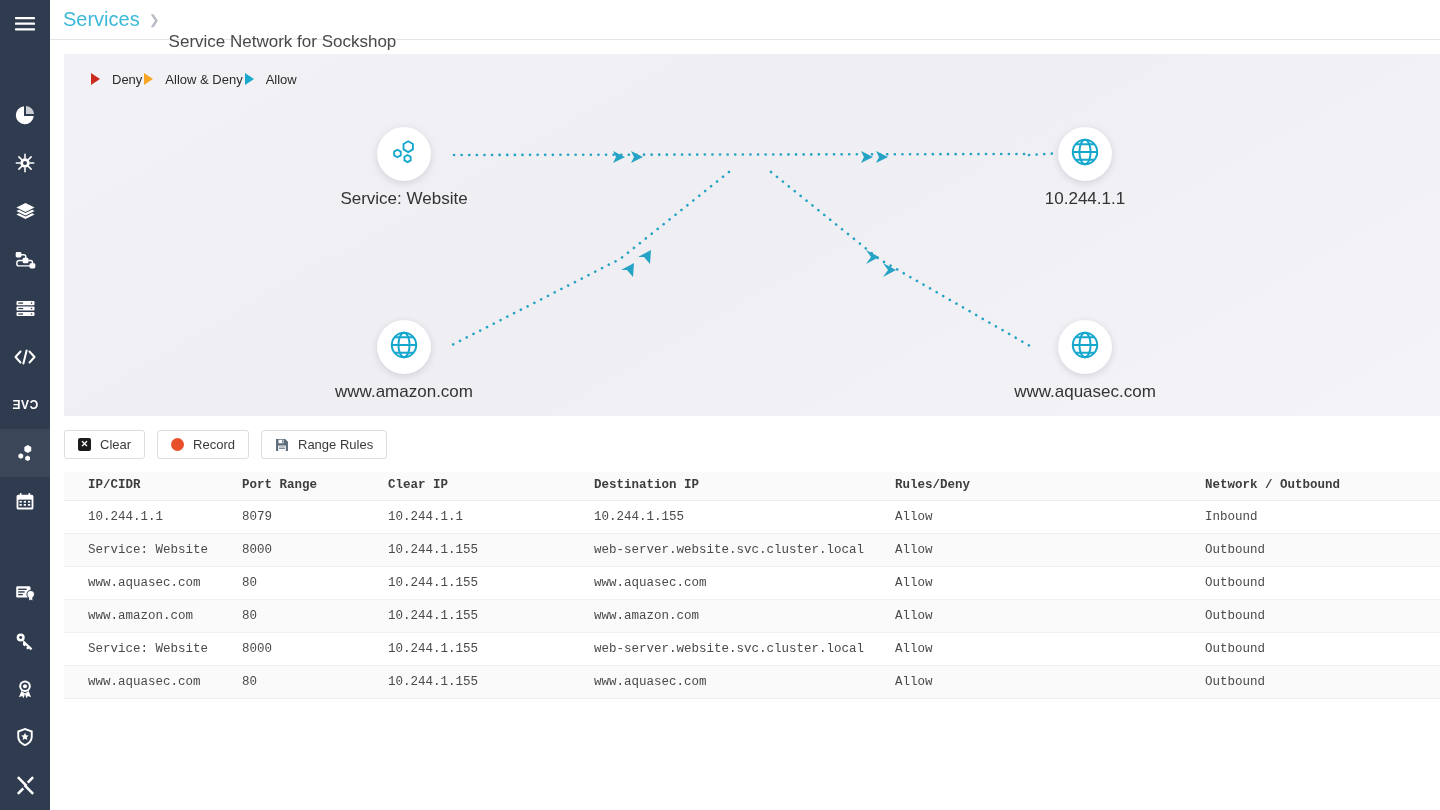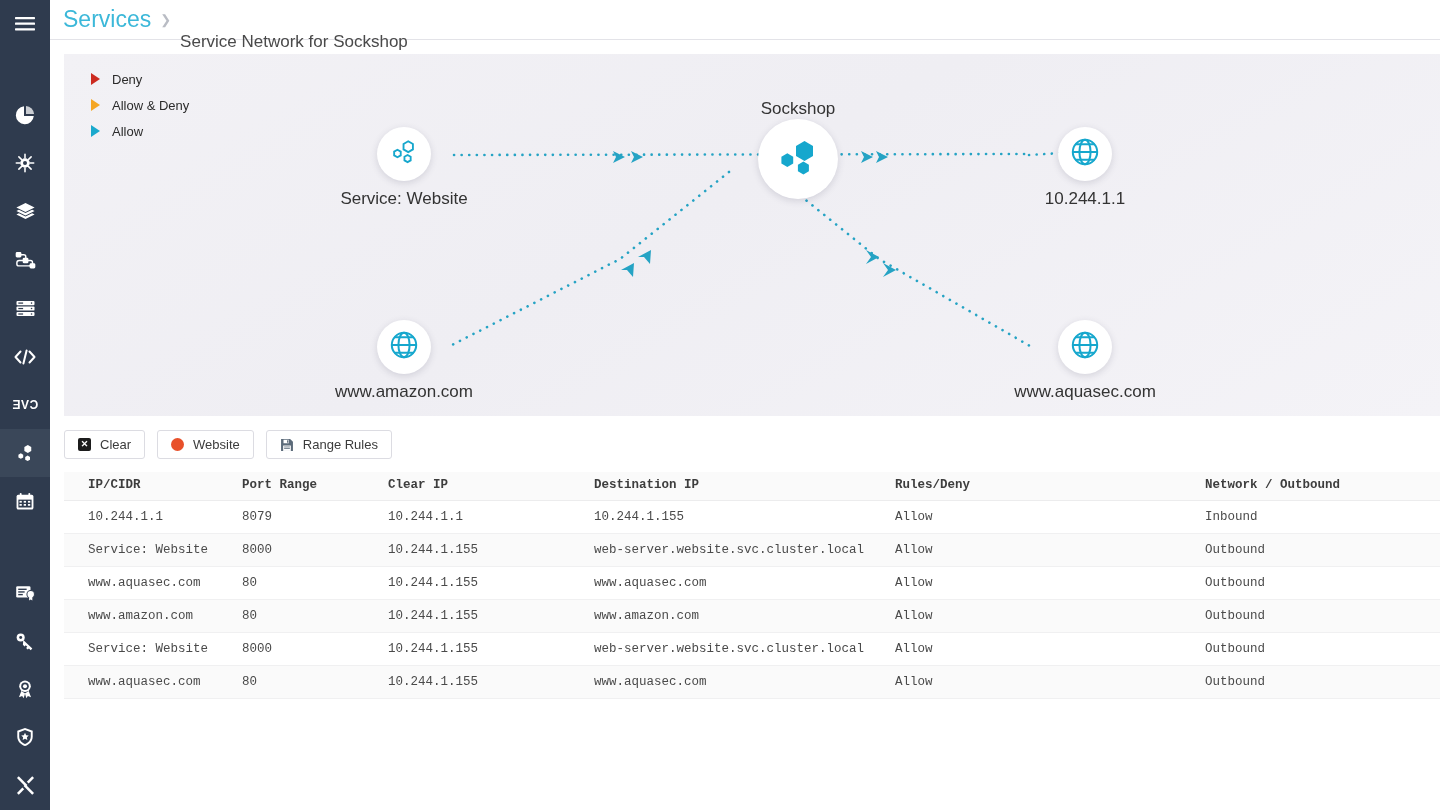"Services" .crumb-link { font-size: 23px -> 20px }
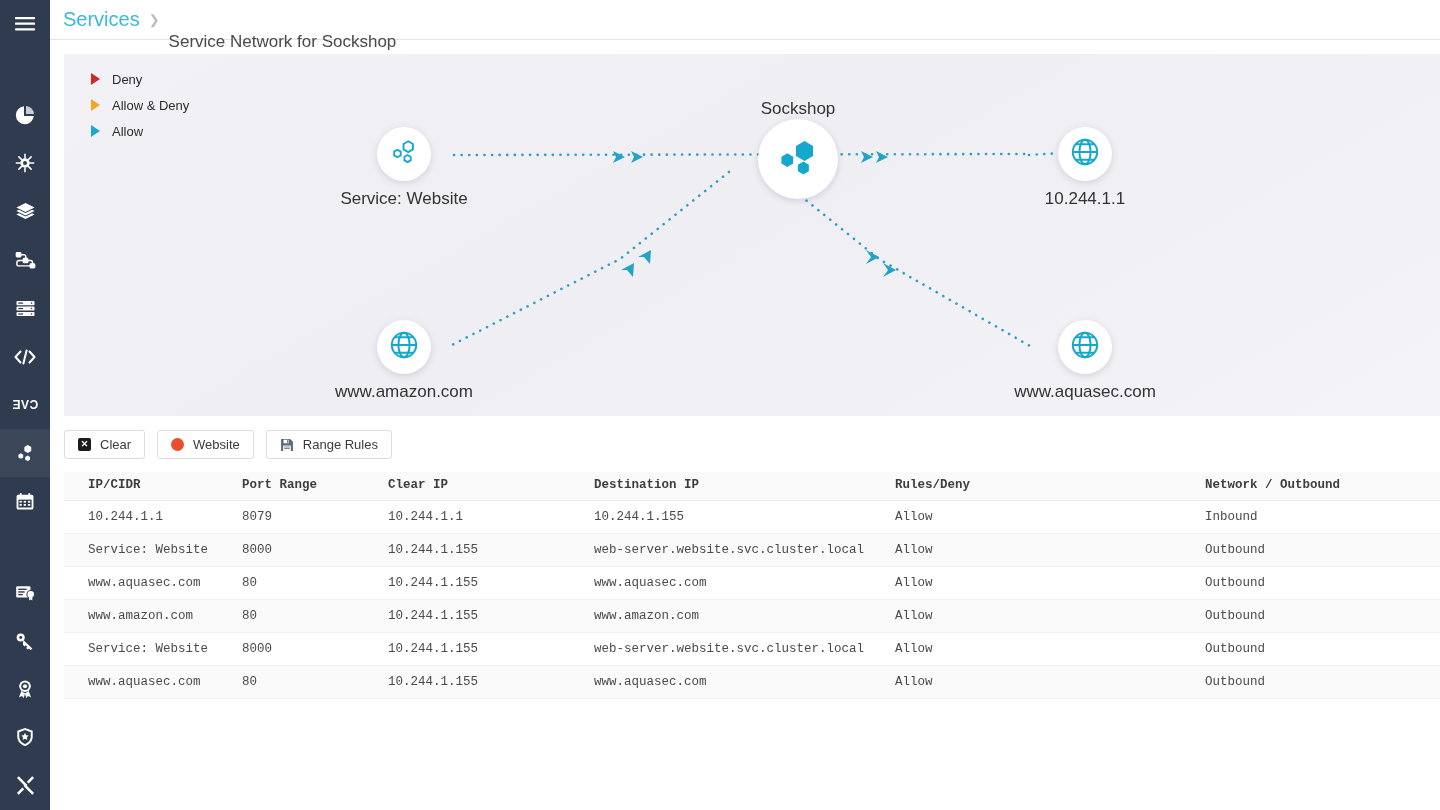"Deny" #legend { flex-direction: column -> row; gap: 8px -> 0 }
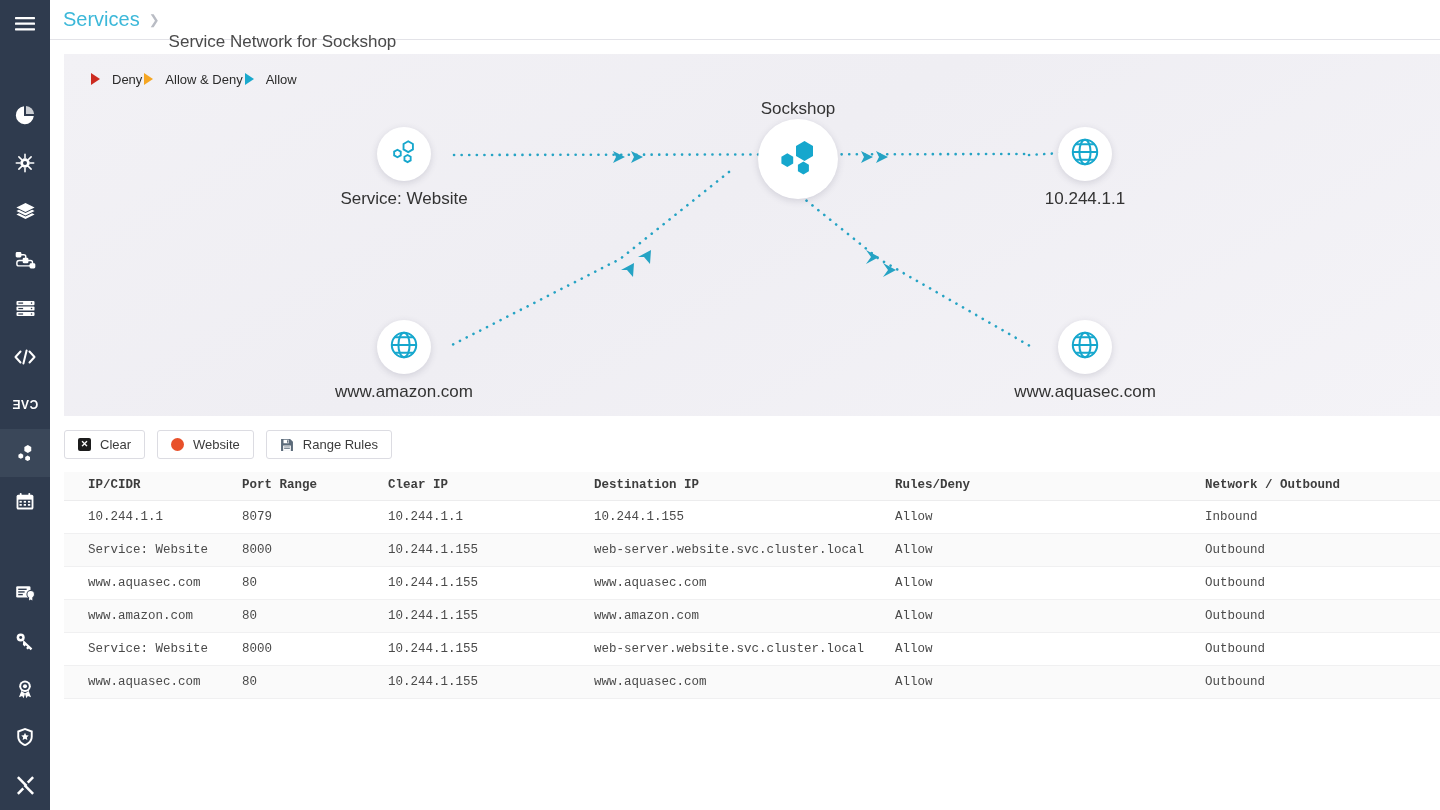"Sockshop" div.node { html: <div> <div>Sockshop</div> <div> <span> <svg> <path></path> <path></path> <path></path> </svg> </span> </div> </div> -> none }
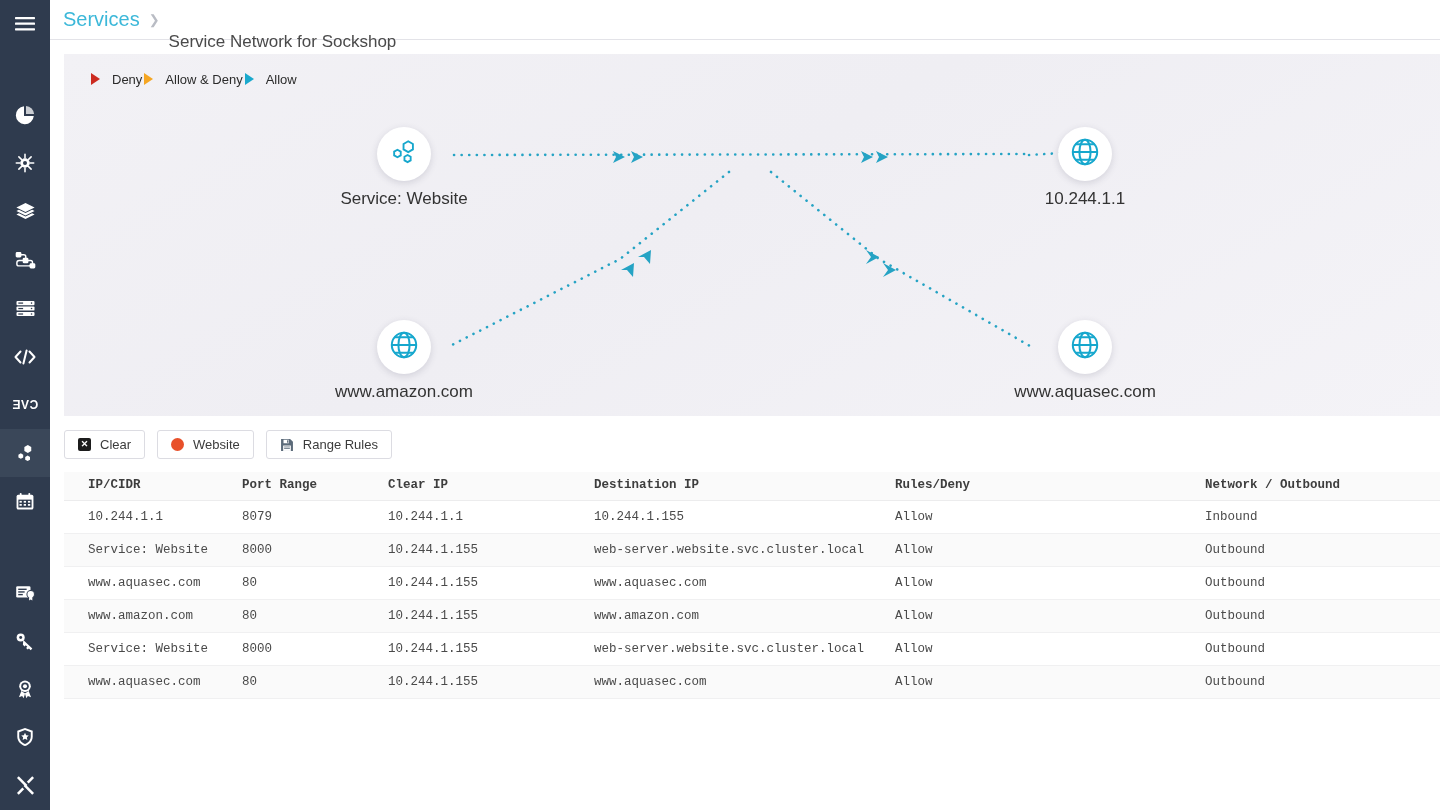"Website" span { text: Website -> Record }
